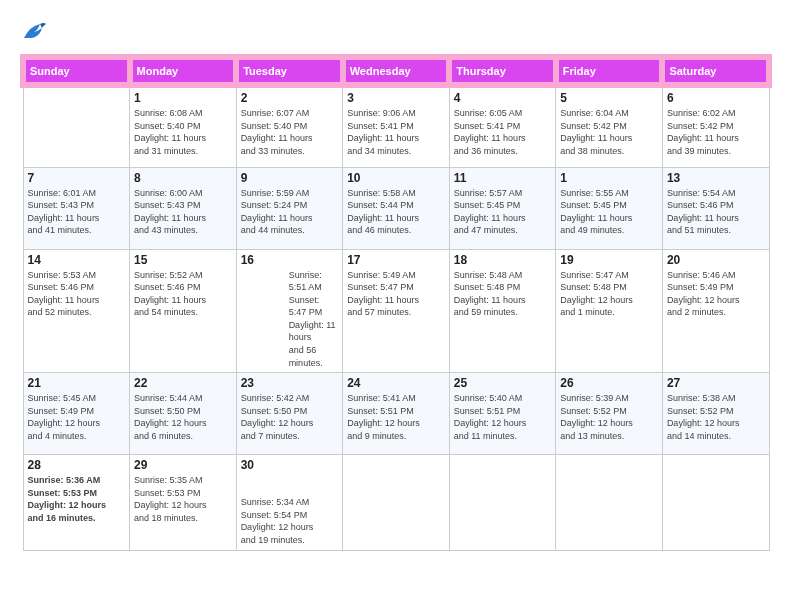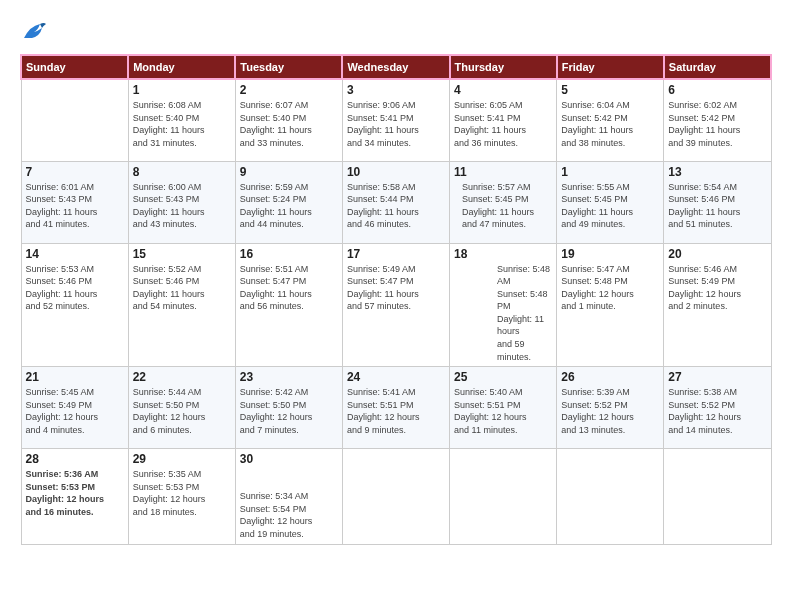"Sunday" .calendar th { background: #7f1d1d -> #d946ef; border: 2px solid #f9a8d4 -> 6px solid #f9a8d4 }
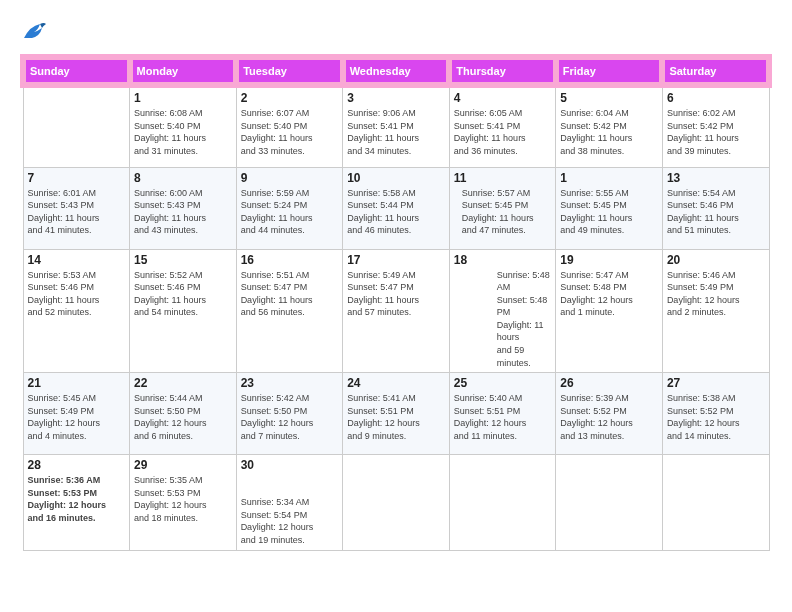"Sunrise: 5:57 AM" div.day-info { margin-left: 8px -> none }
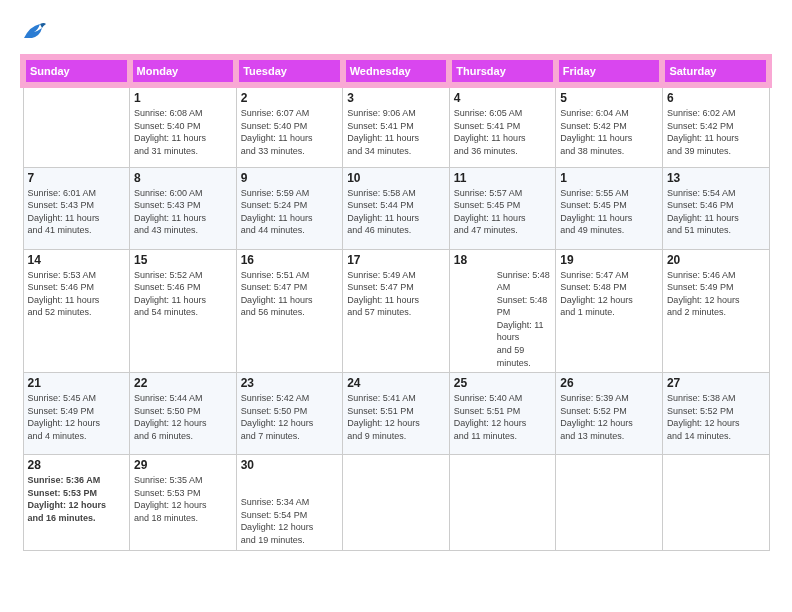"Sunrise: 5:51 AM" div.day-info { margin-left: none -> 48px }
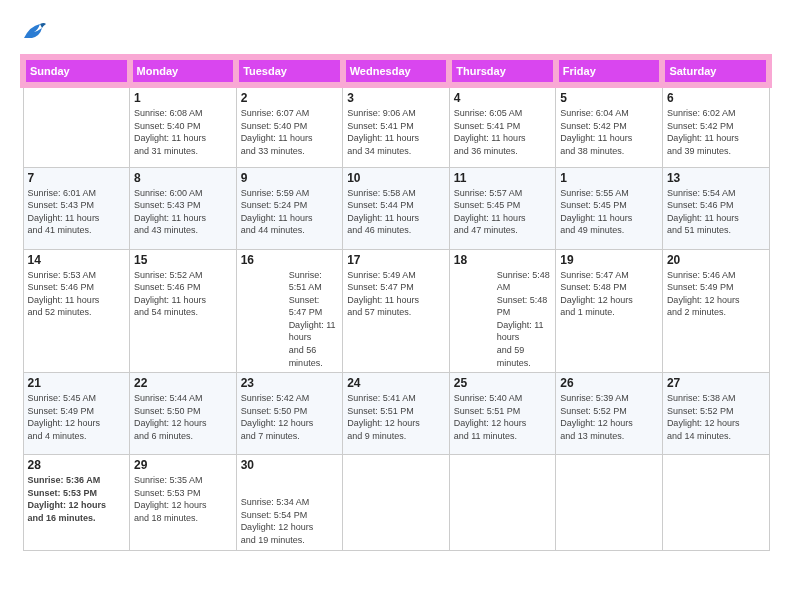"Sunrise: 5:48 AM" div.day-info { margin-left: 43px -> none }
